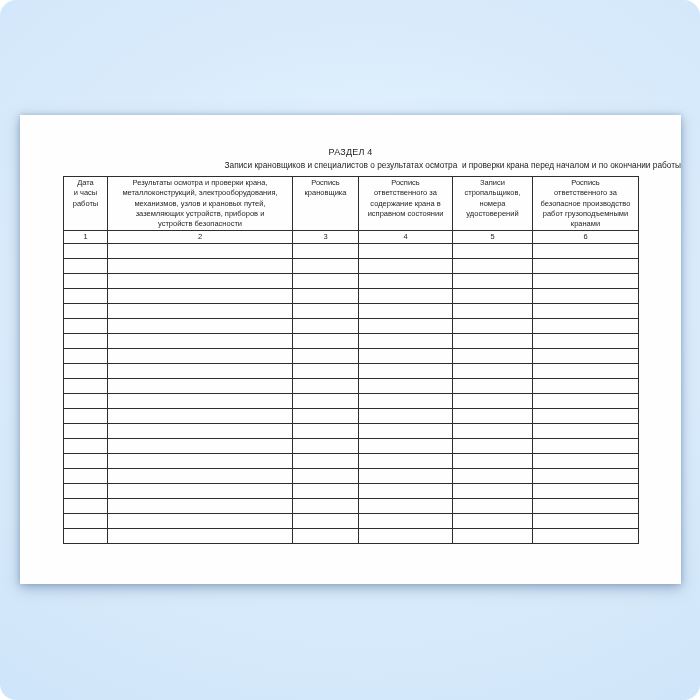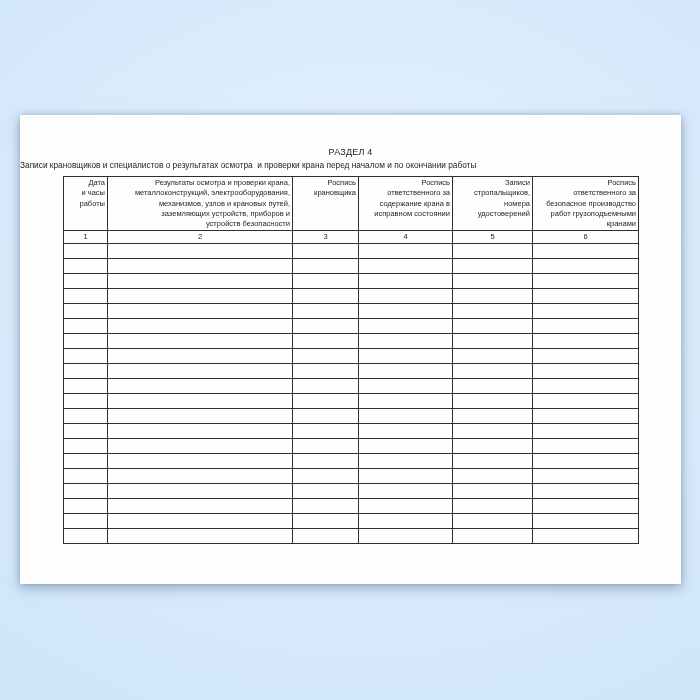"РАЗДЕЛ 4" .scene { border-radius: none -> 16px }
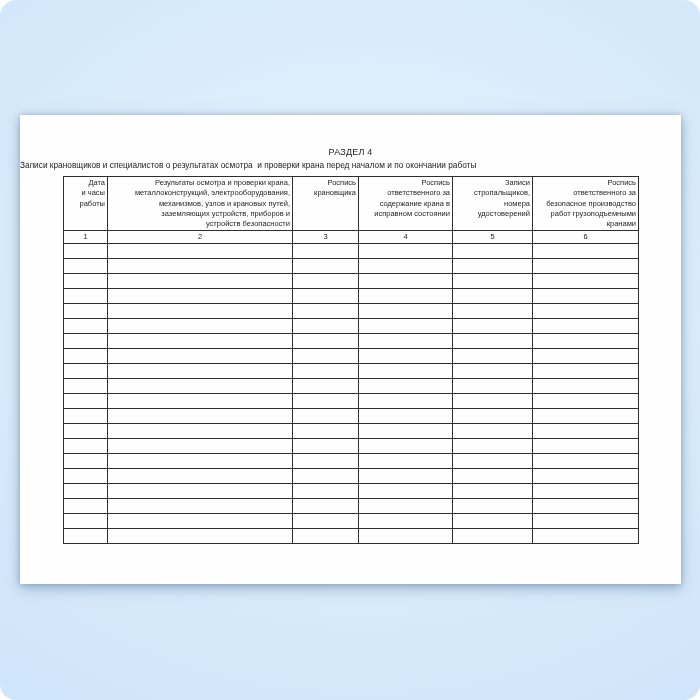"Записи крановщиков и специалистов о" .doc-subtitle { text-align: left -> right }
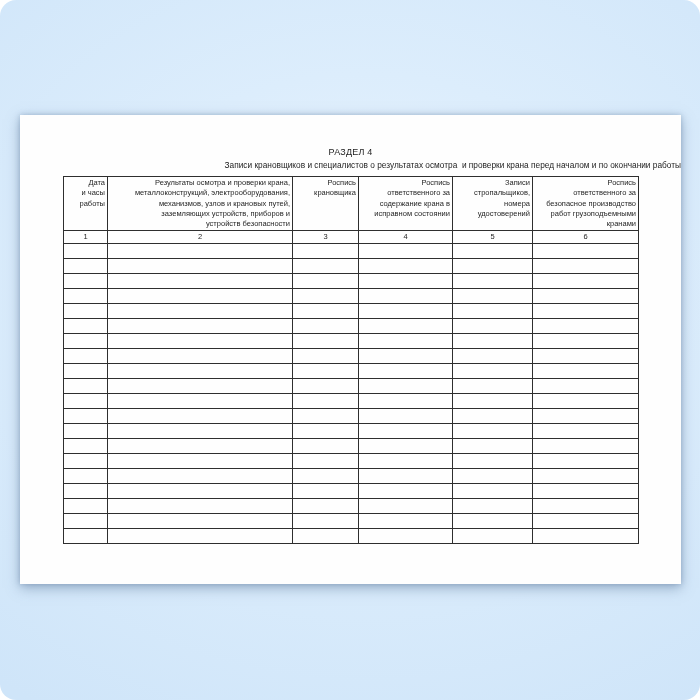"Дата" td.hc { text-align: right -> center }
